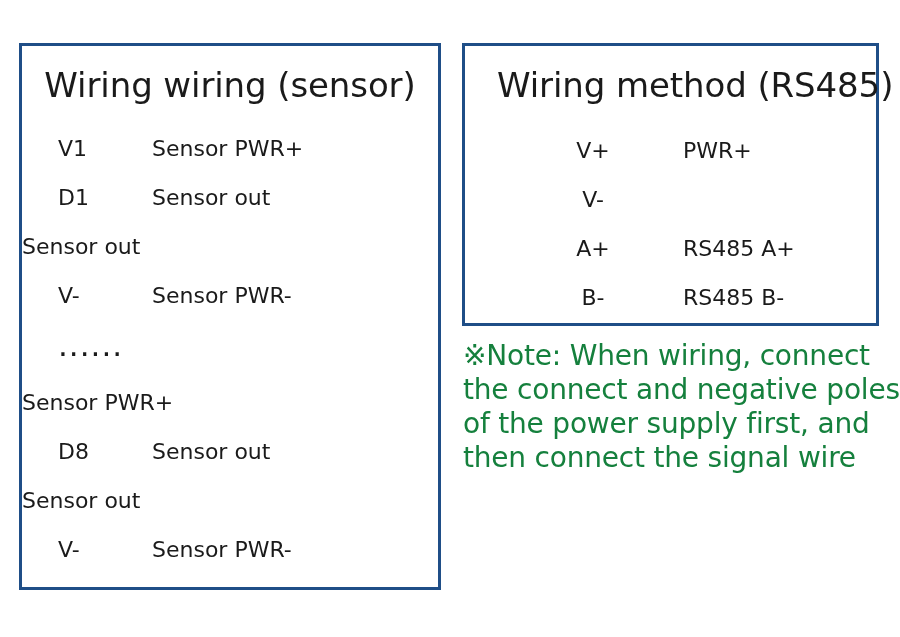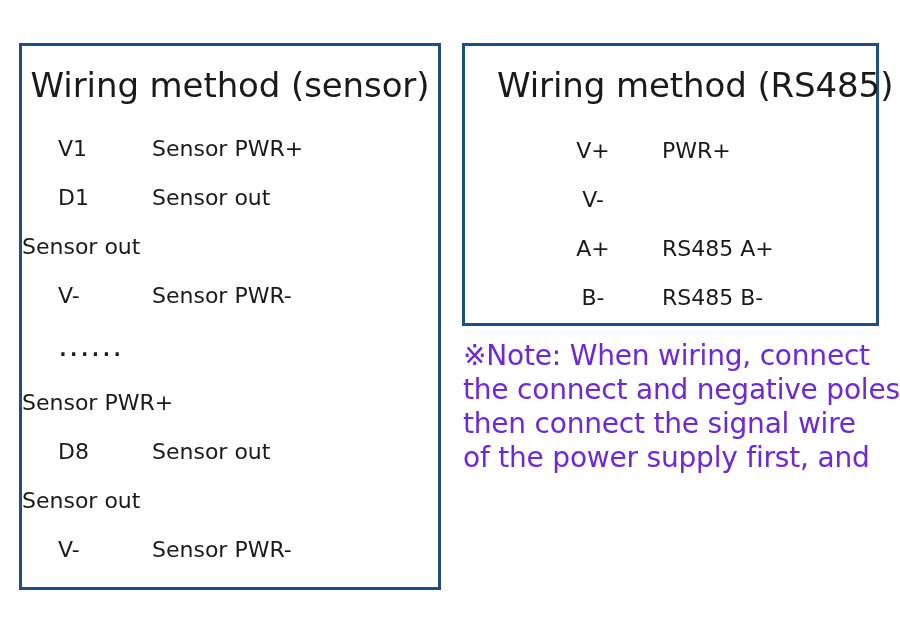"Wiring method (sensor)" div.panel-title { text: method -> wiring }
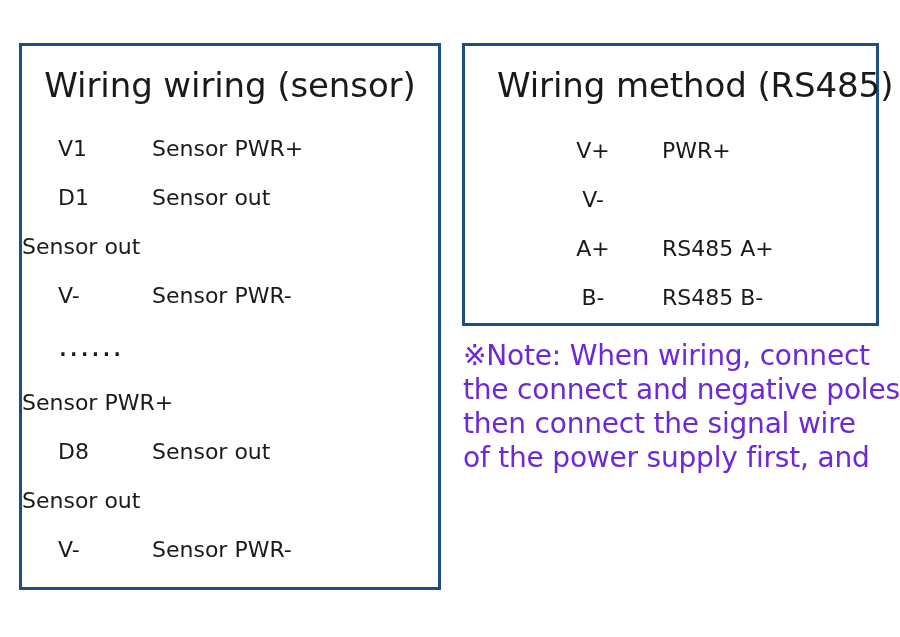"PWR+" #rs485-rows .row .desc { margin-left: 16px -> 37px }
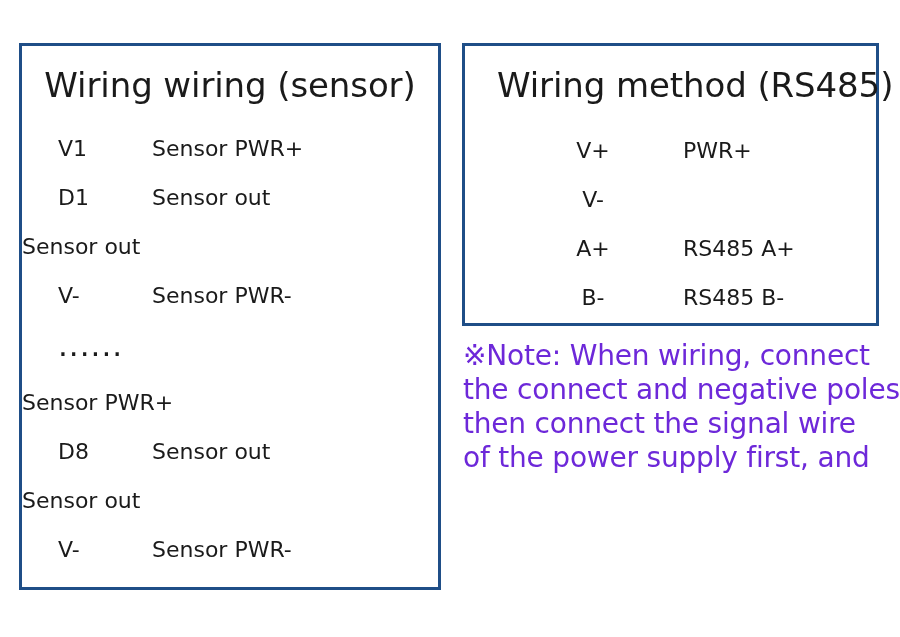"※Note: When wiring, connect" div { color: #6d28d9 -> #15803d }
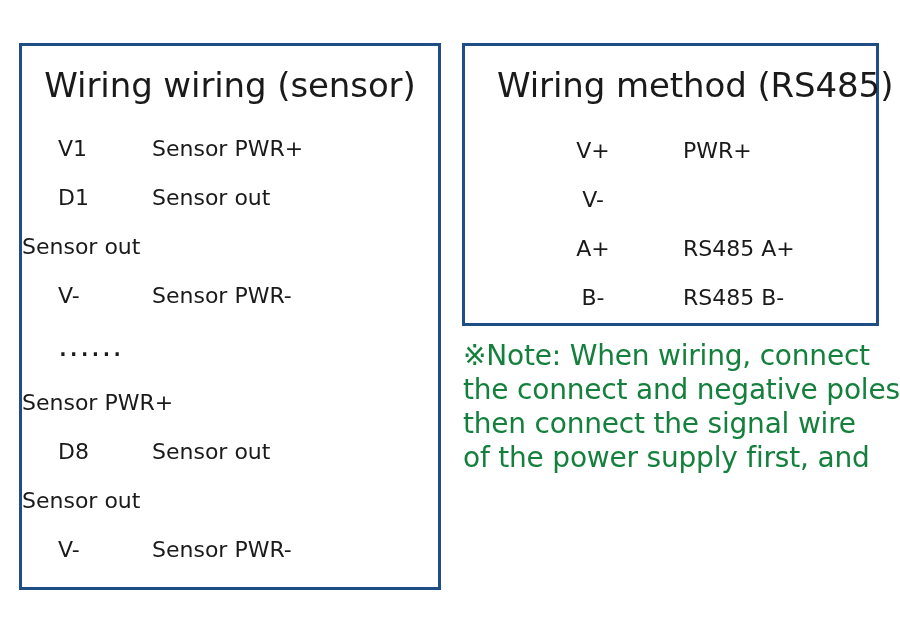"then connect the signal wire" div.note-line { order: before "of the power supply first," -> after "of the power supply first," }
